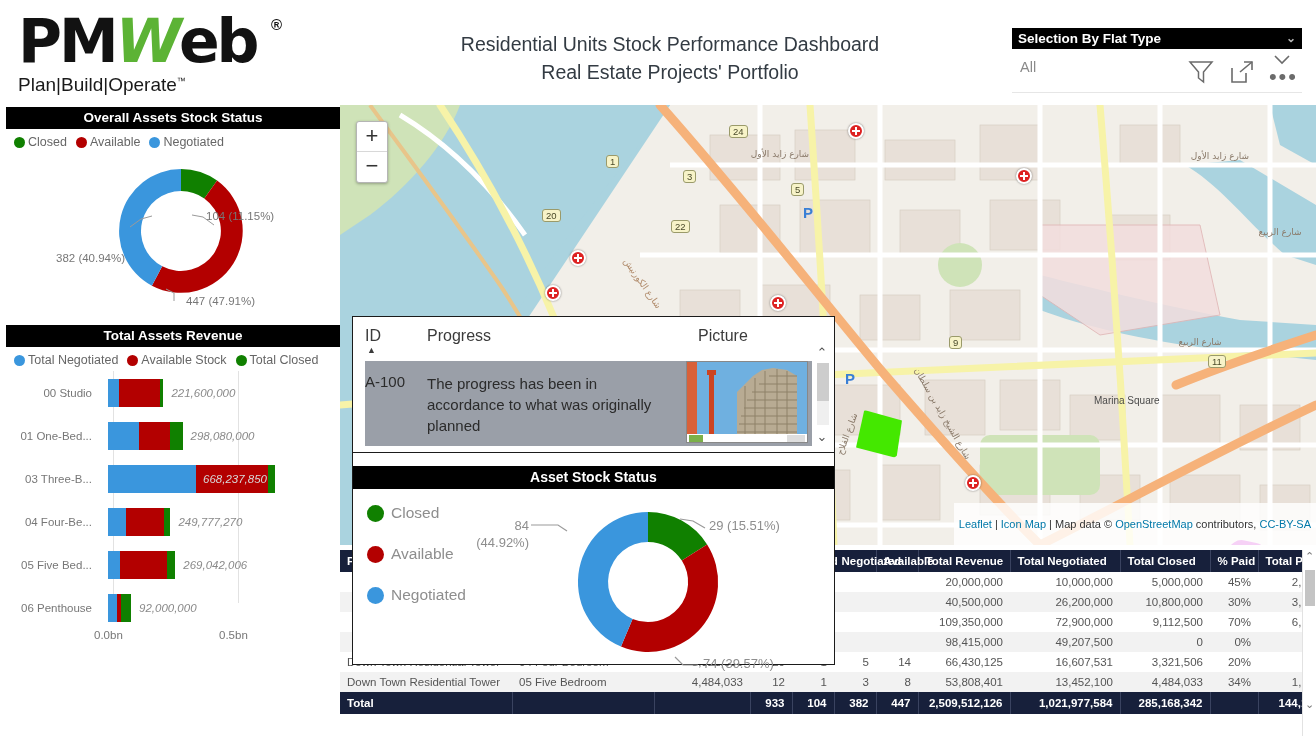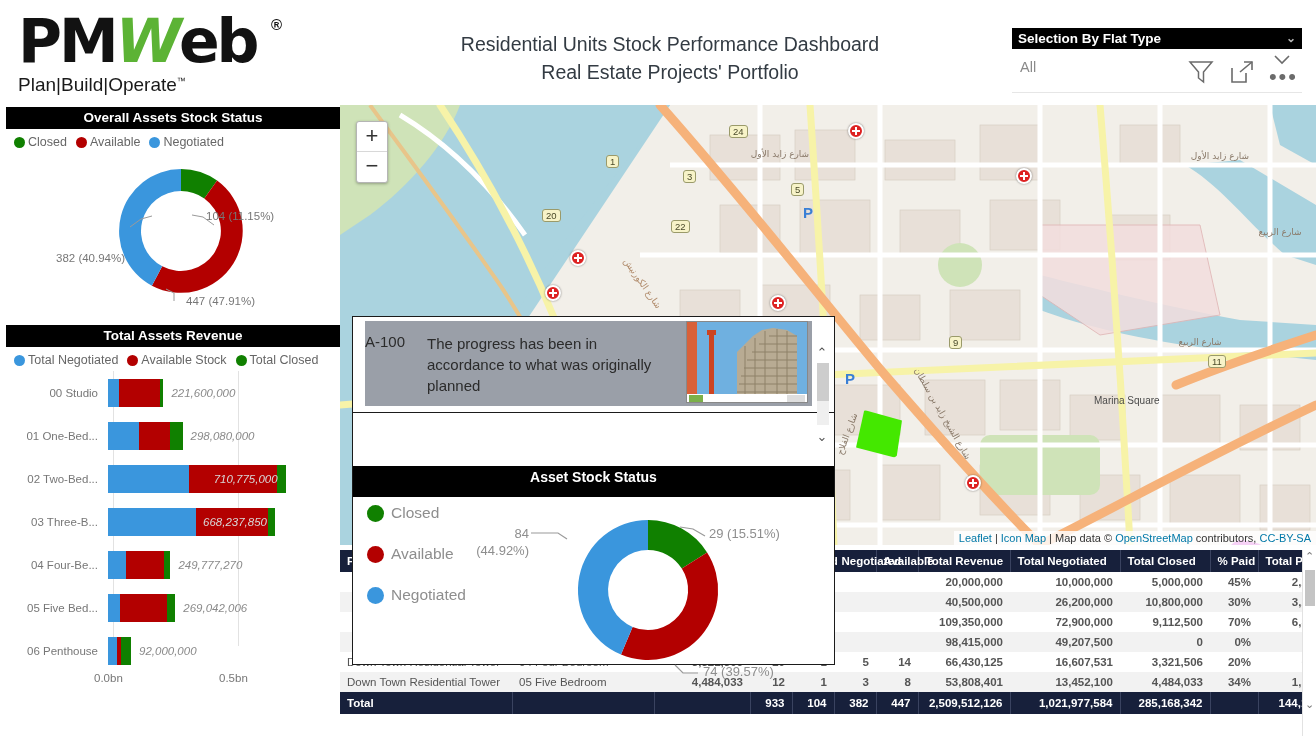"ID" div.pu-head { html: none -> <div> <div> <span>ID</span> <span>▲</span> </div> <div>Progress</div> <div>Picture</div> </div> }
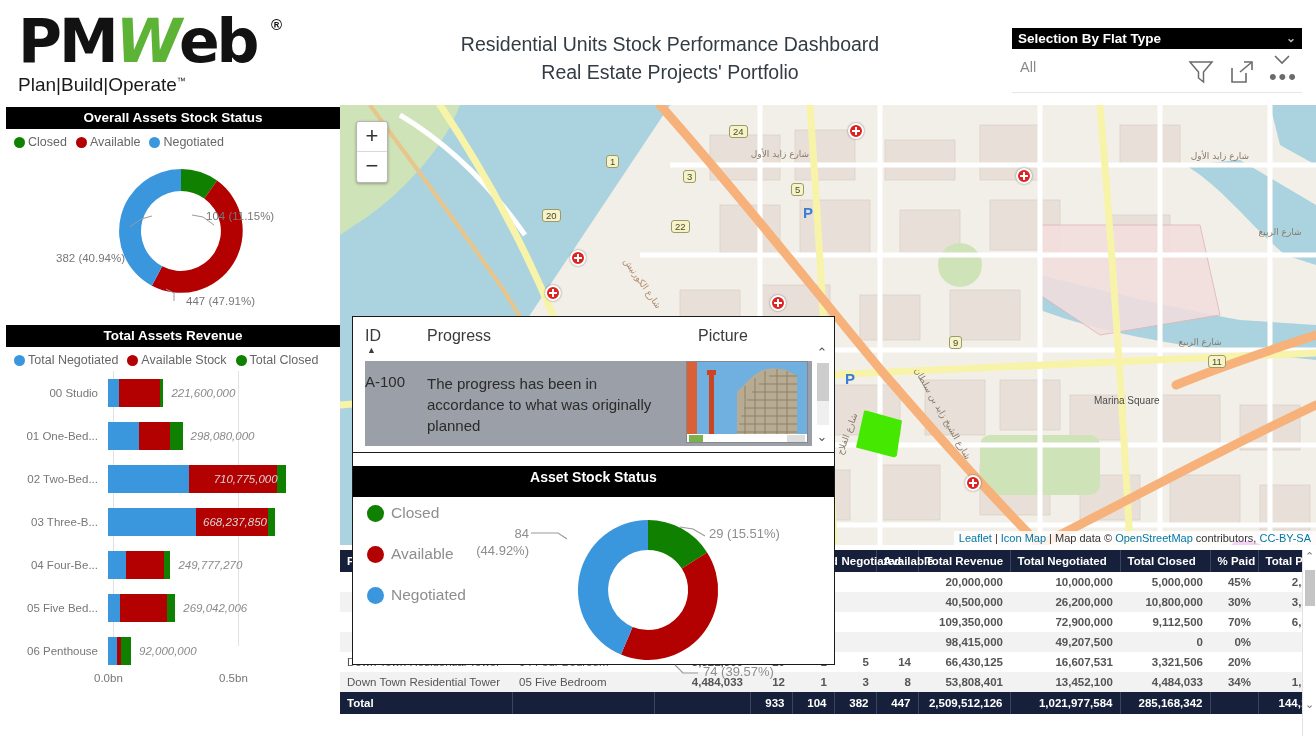"00 Studio" .barcat { padding-right: 10px -> 16px }
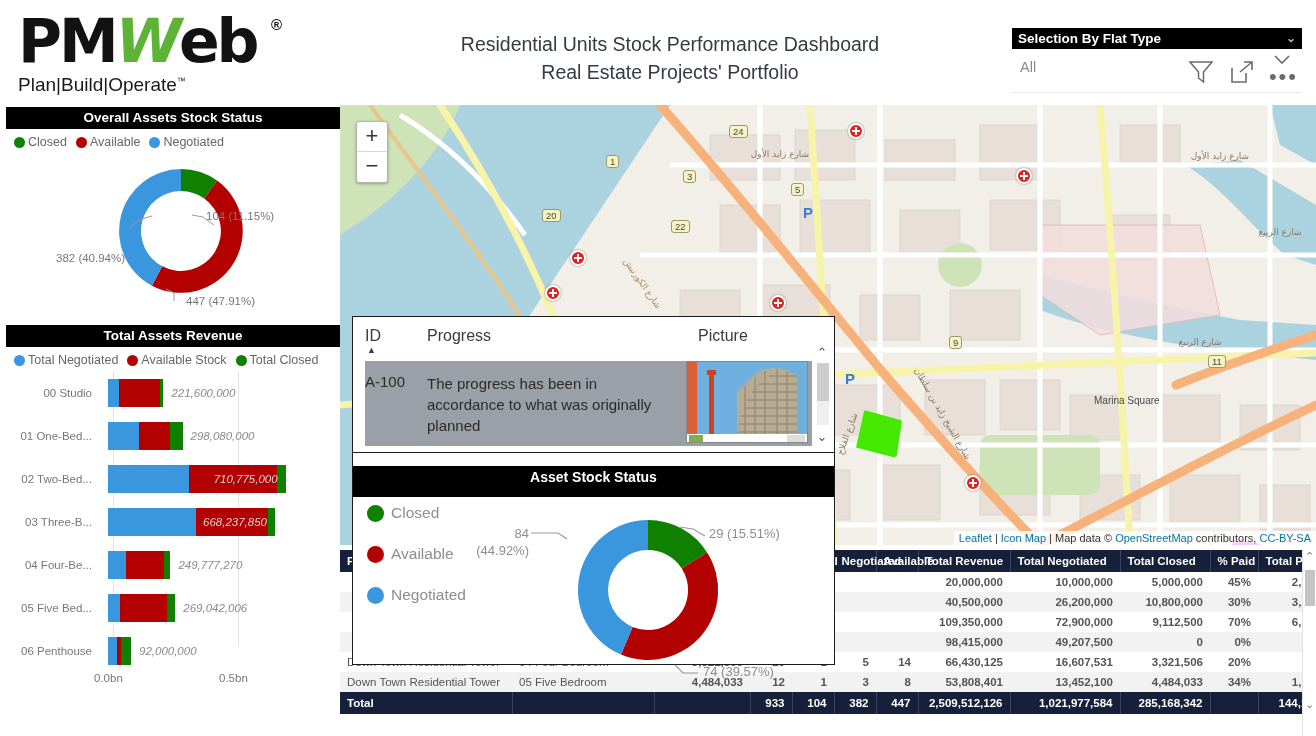"02 Two-Bed..." div.barrow { html: <div> <div>02 Two-Bed...</div> <div> <div></div> <div></div> <div></div> </div> <div>710,775,000</div> </div> -> none }
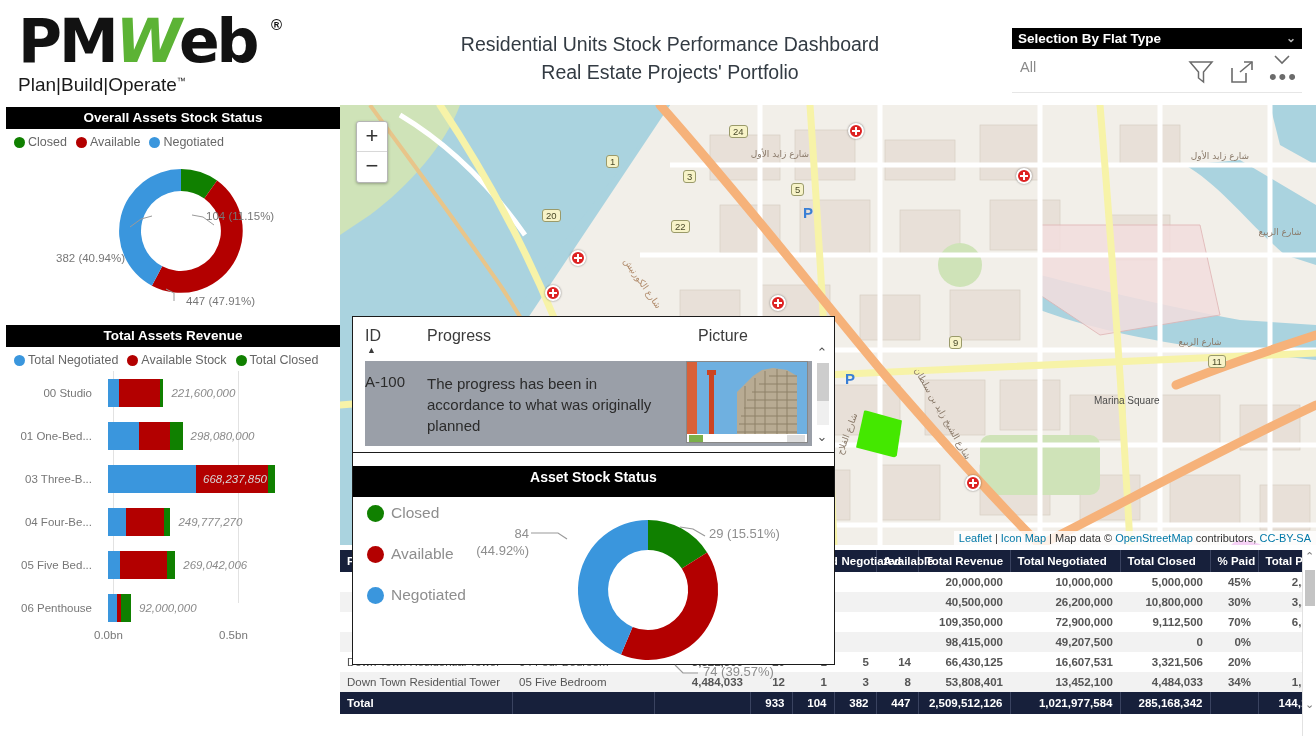"Asset Stock Status" .pu-dt { padding: 3px 0 12px -> 3px 0 4px }
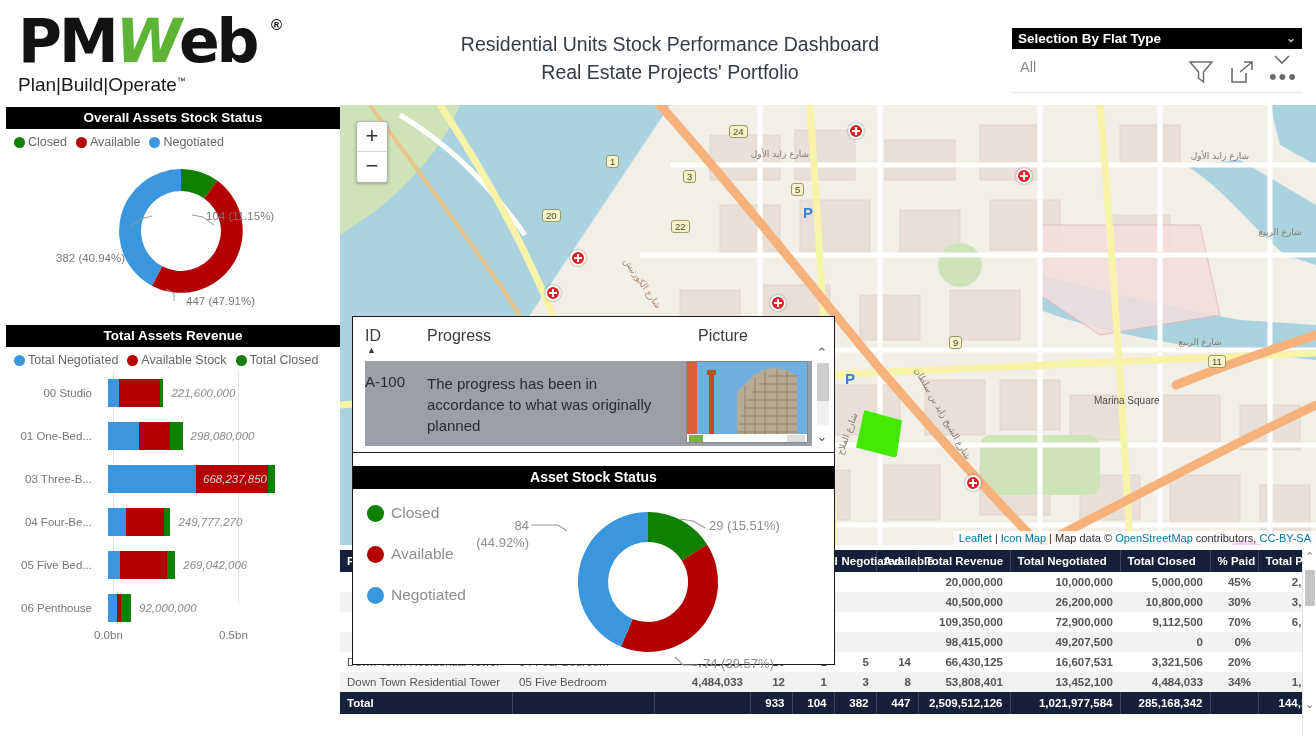"Leaflet | Icon Map |" .attrib { padding: 1px 5px -> 15px 5px }
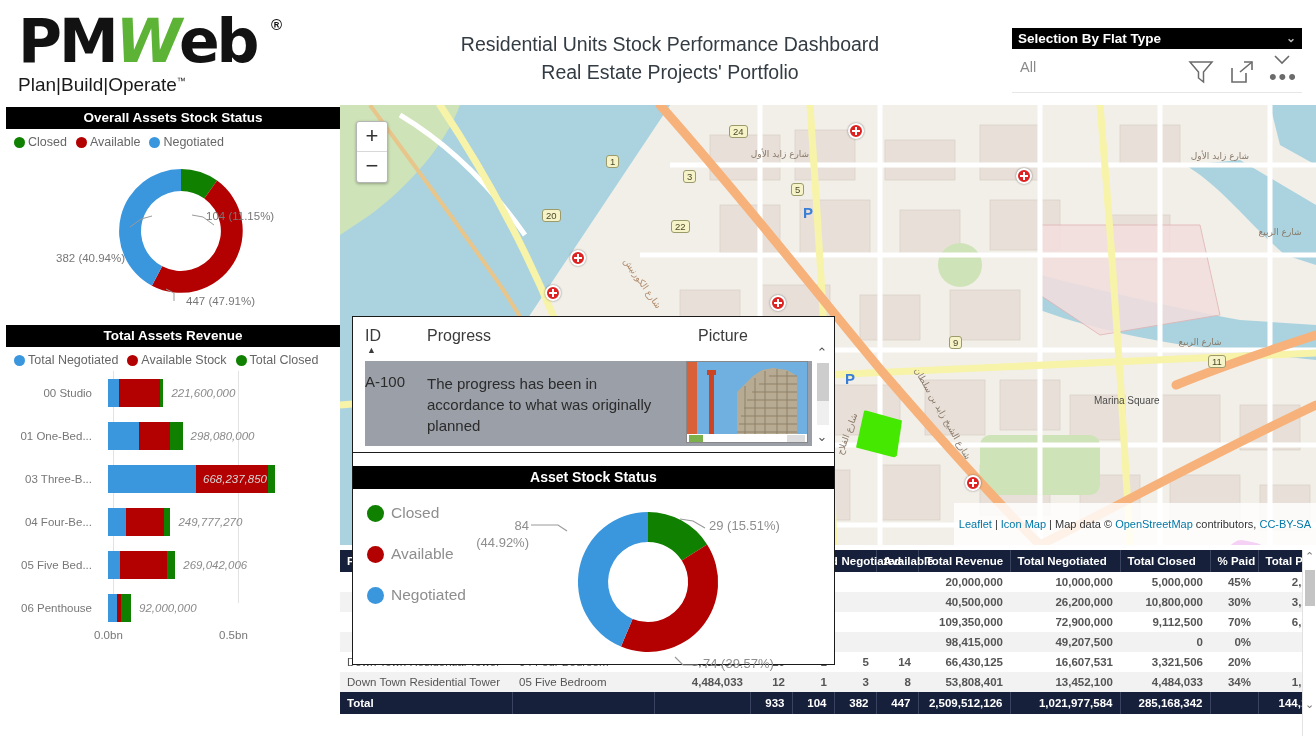"20,000,000" tbody td.num { font-weight: bold -> none }
